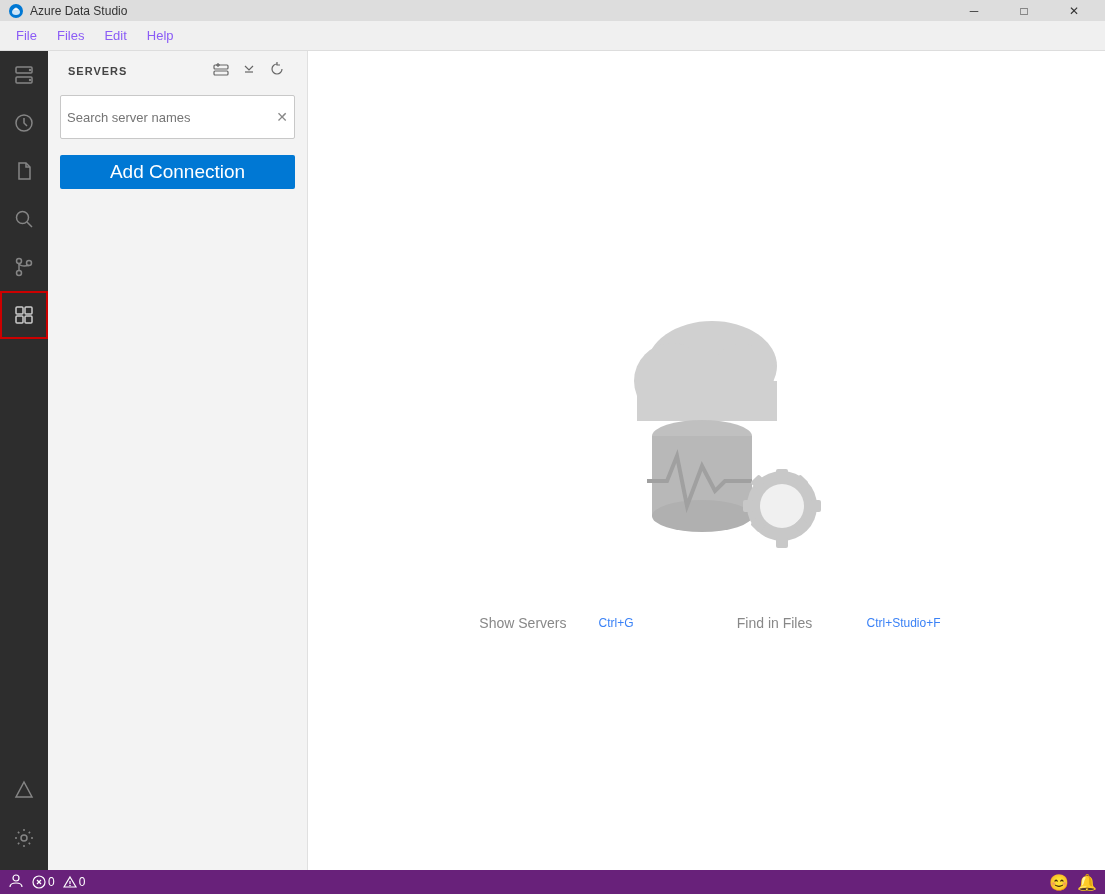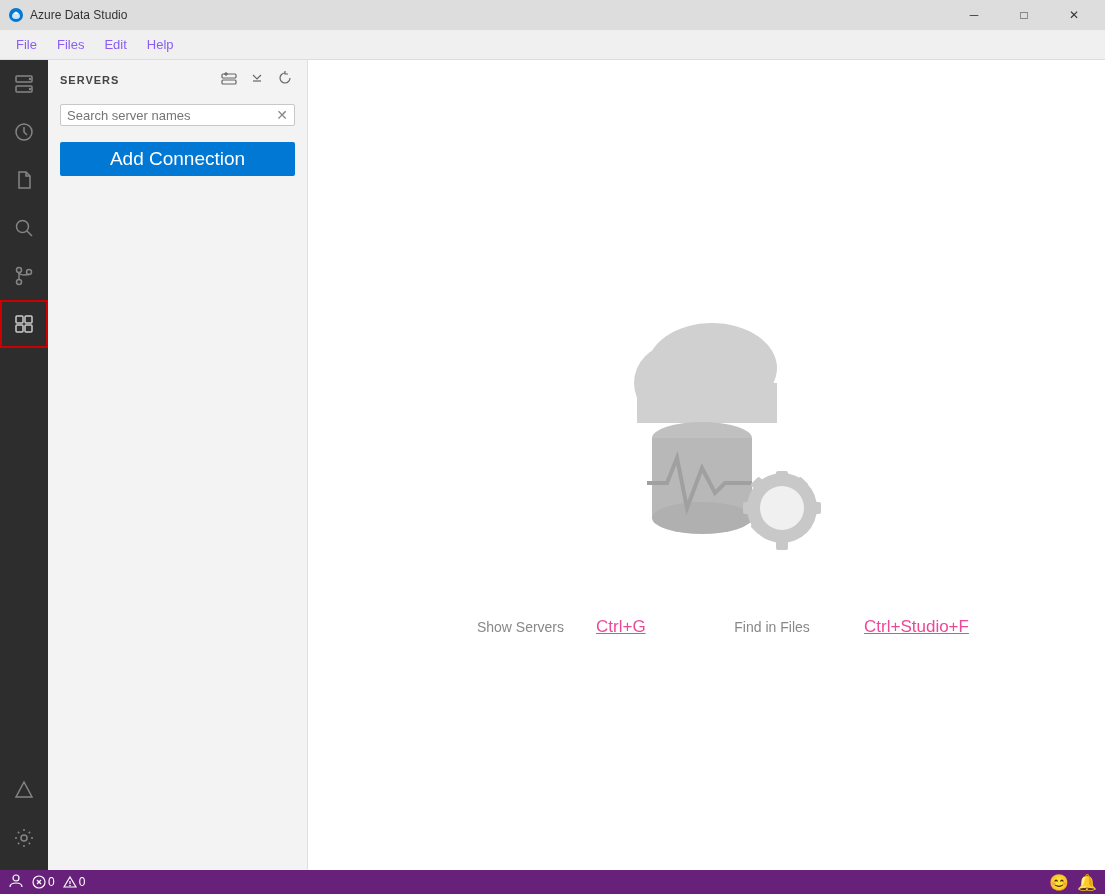"Azure Data Studio" .title-bar { height: 30px -> 21px }
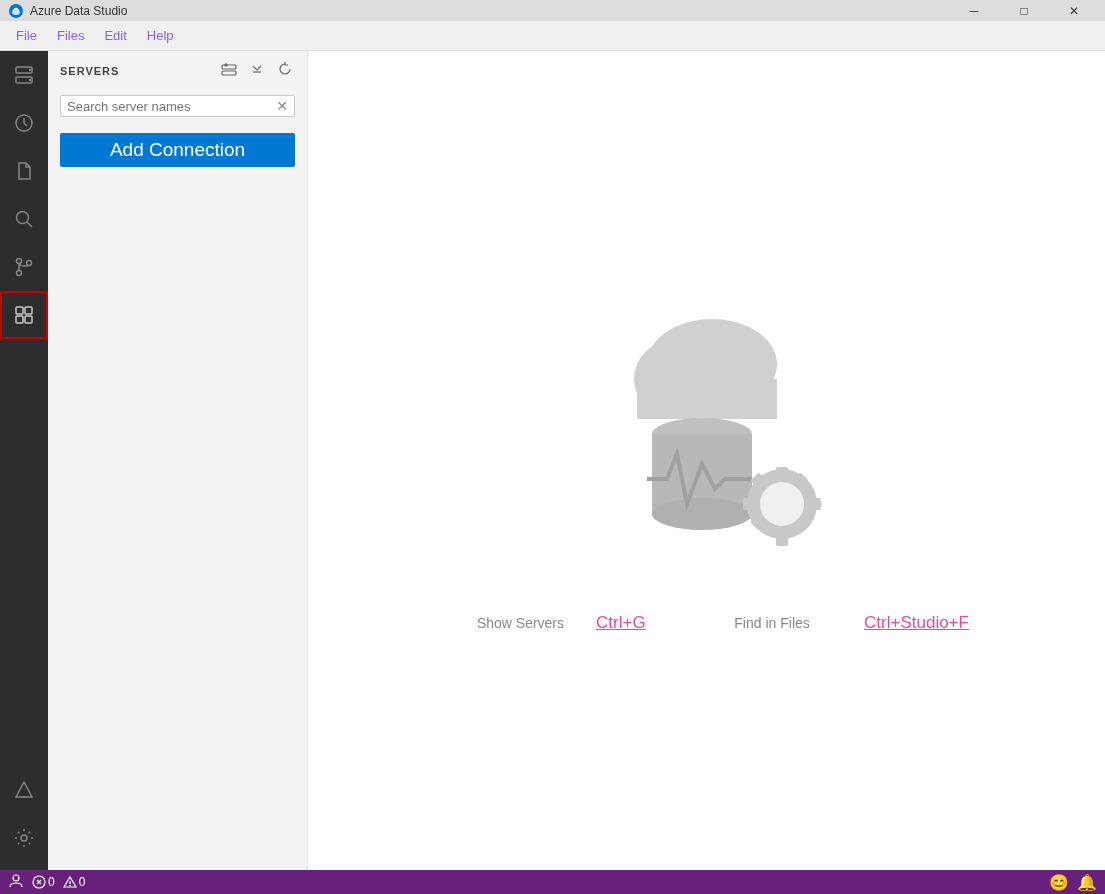"SERVERS" .sidebar-header { padding: 8px 12px -> 8px 20px }
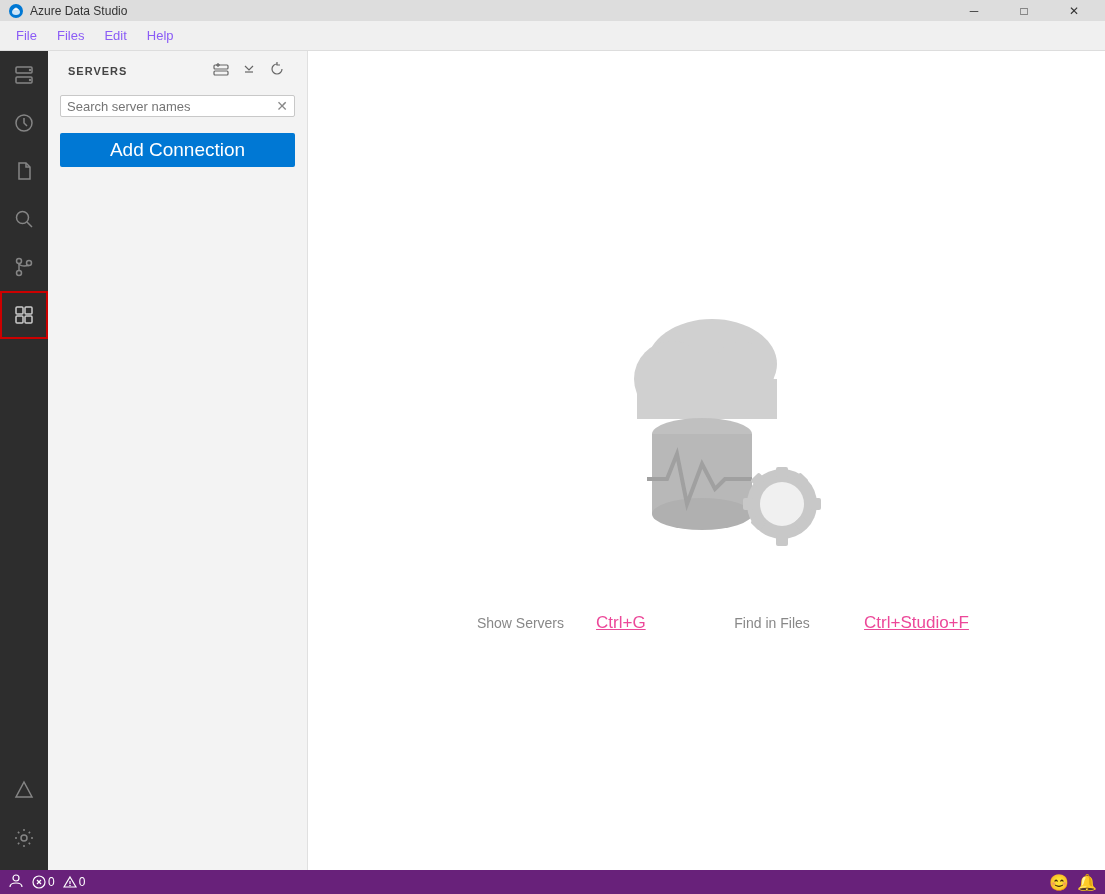"Search server names" .search-bar { padding: 2px 6px -> 13px 6px }
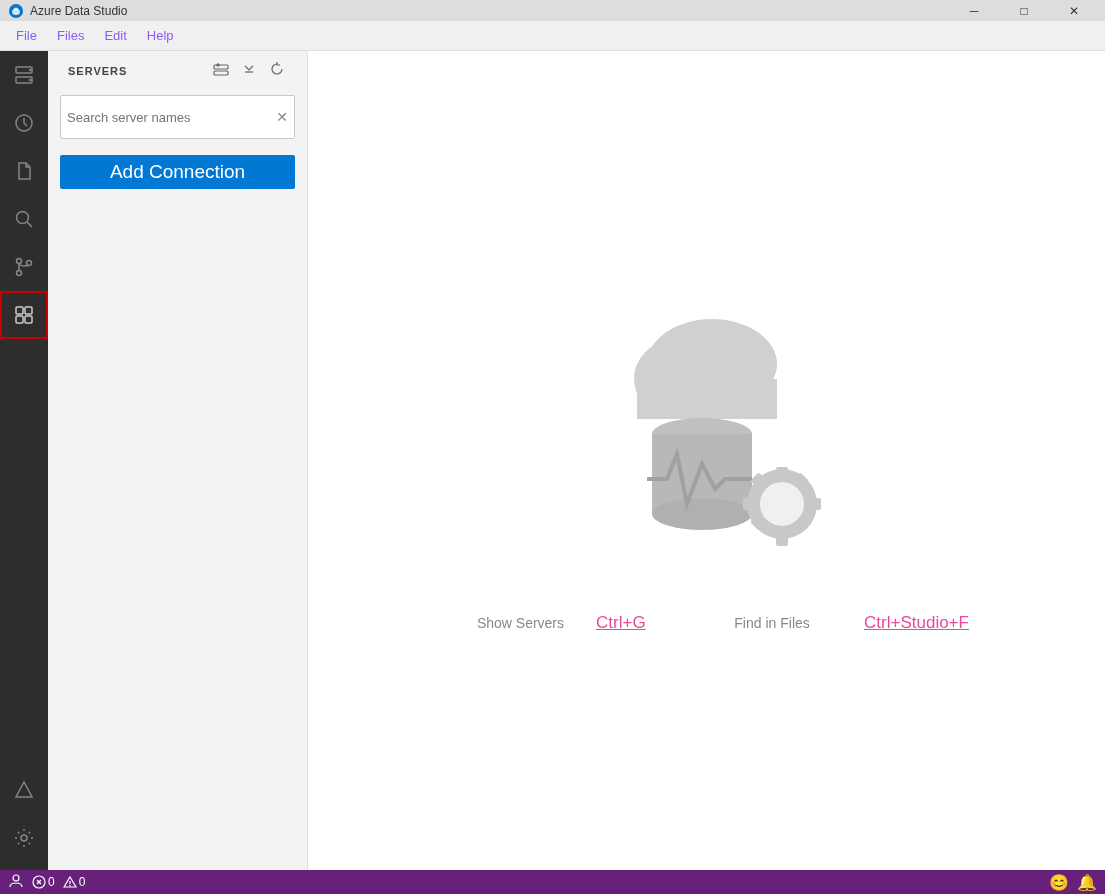"Ctrl+G" .shortcut-key { color: #ec4899 -> #3b82f6; font-size: 17px -> 12px; text-decoration: underline -> none }
